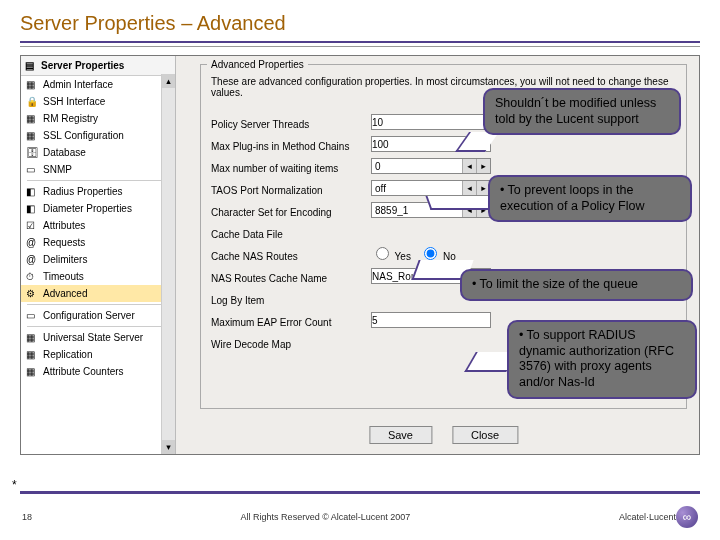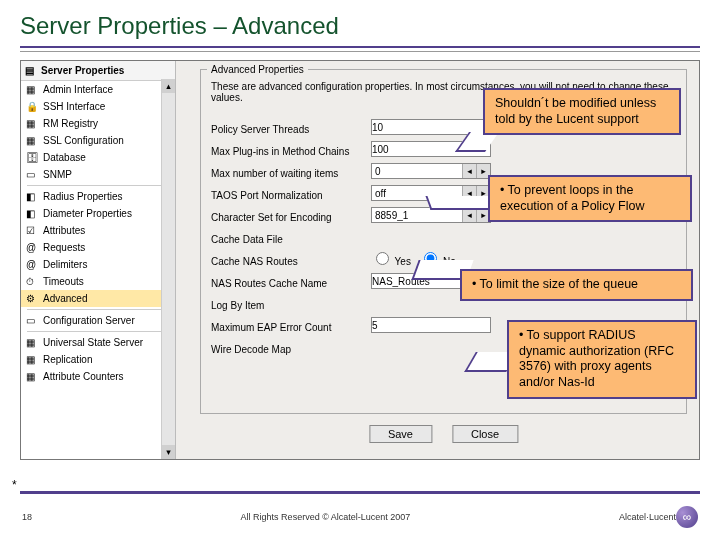"Server Properties – Advanced" .title { color: #14532d -> #a16207; font-size: 24px -> 20px }
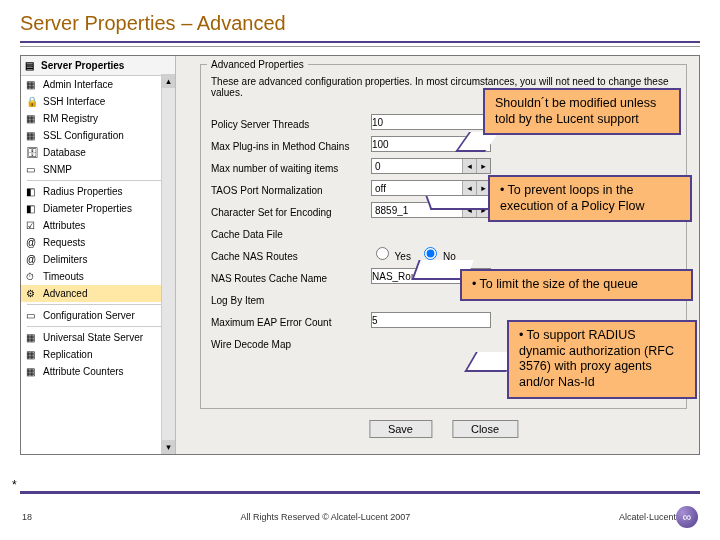"Shouldn´t be modified unless told" .callout { background: #fdba74 -> #737373; border-radius: 0 -> 10px }
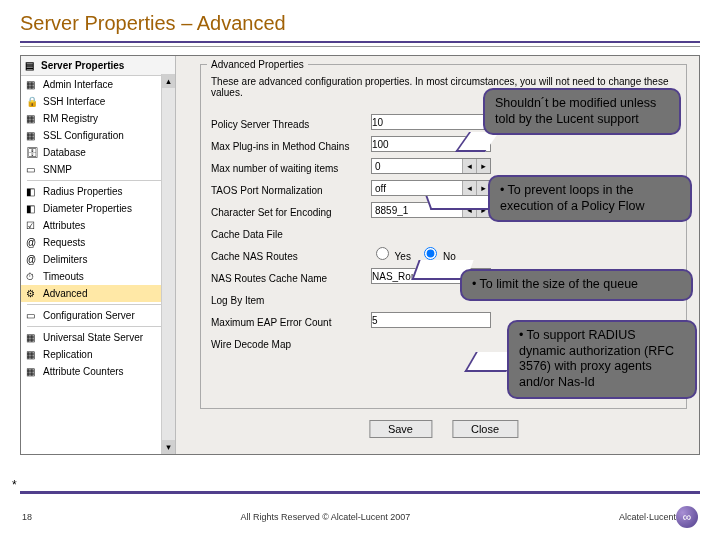"Save" .buttons { bottom: 16px -> 10px }
